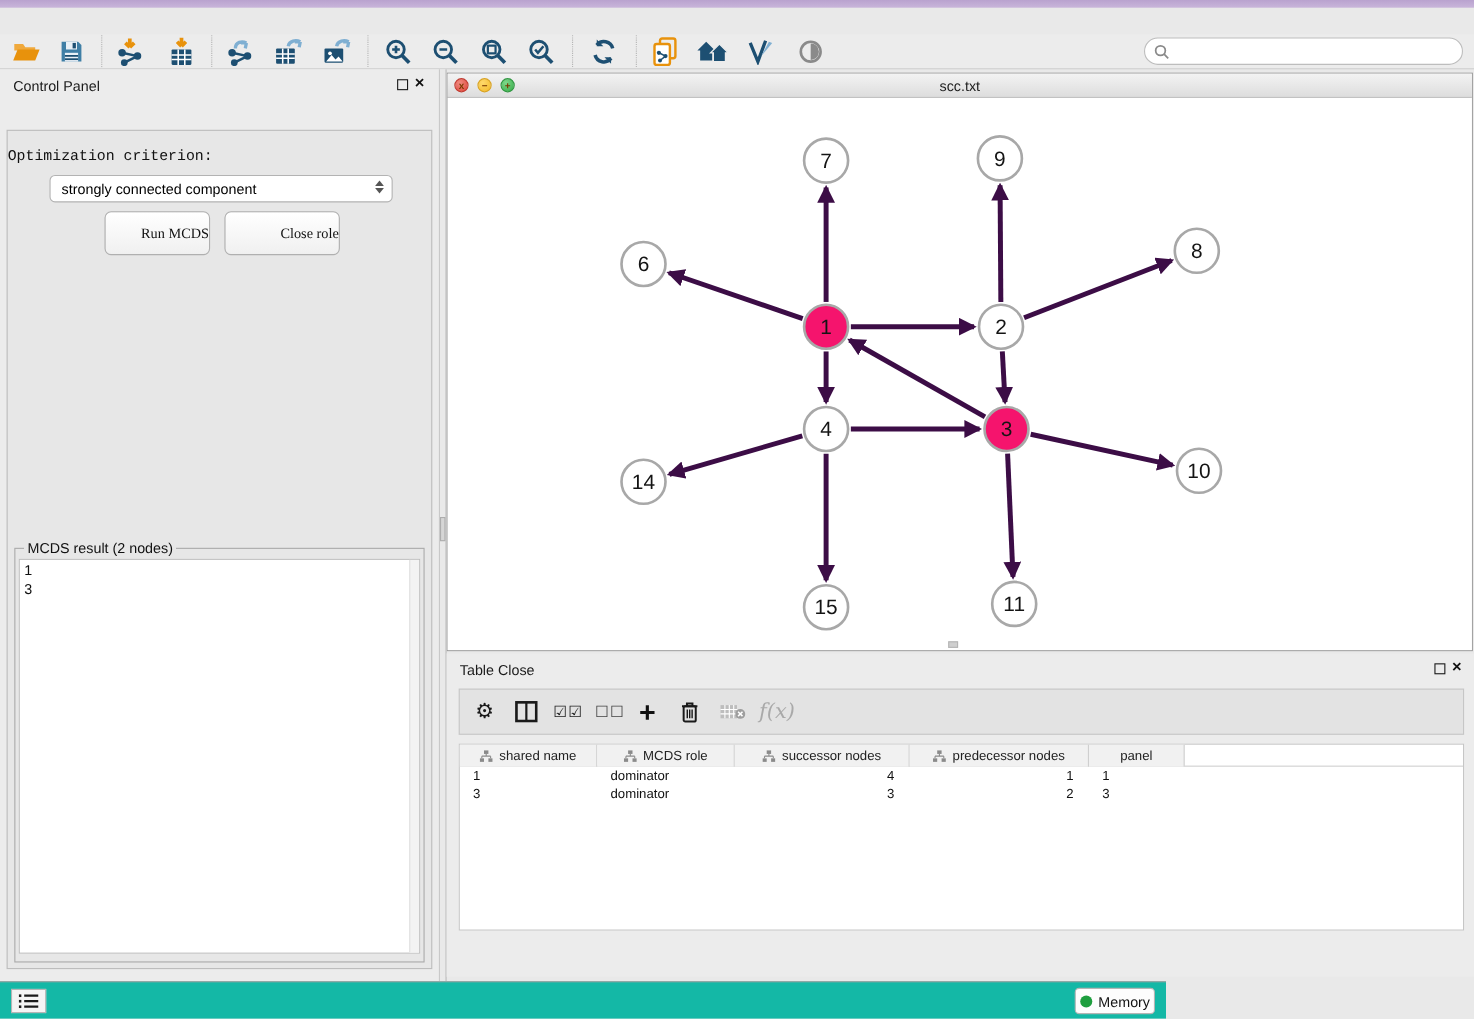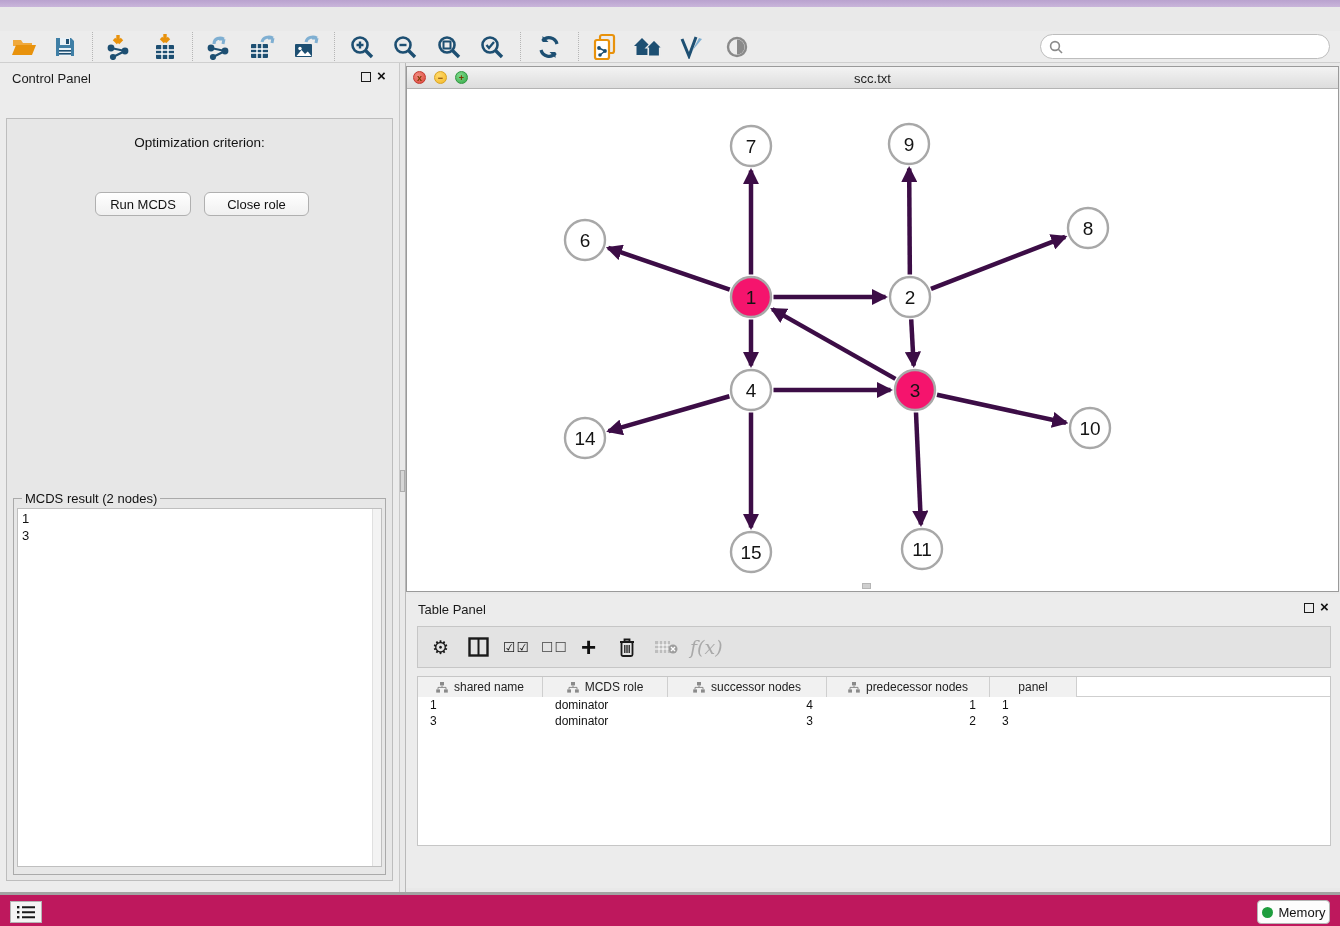"Optimization criterion:" .opt-label { font-family: none -> Liberation Mono, monospace; text-align: center -> none }
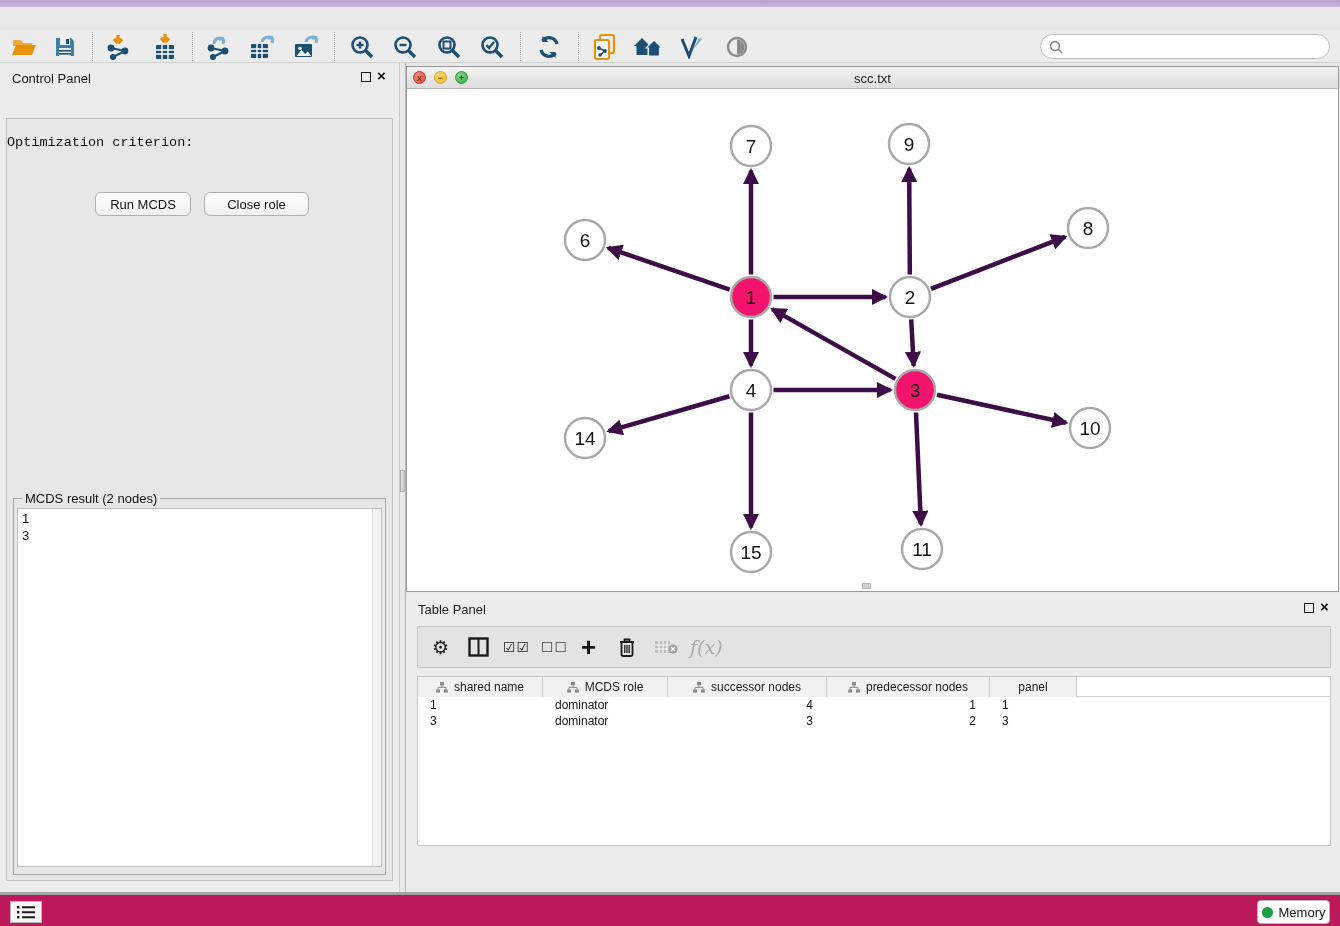"strongly connected component" div.dropdown { html: none -> <div> <span>strongly connected component</span> <span> <i></i> <i></i> </span> </div> }
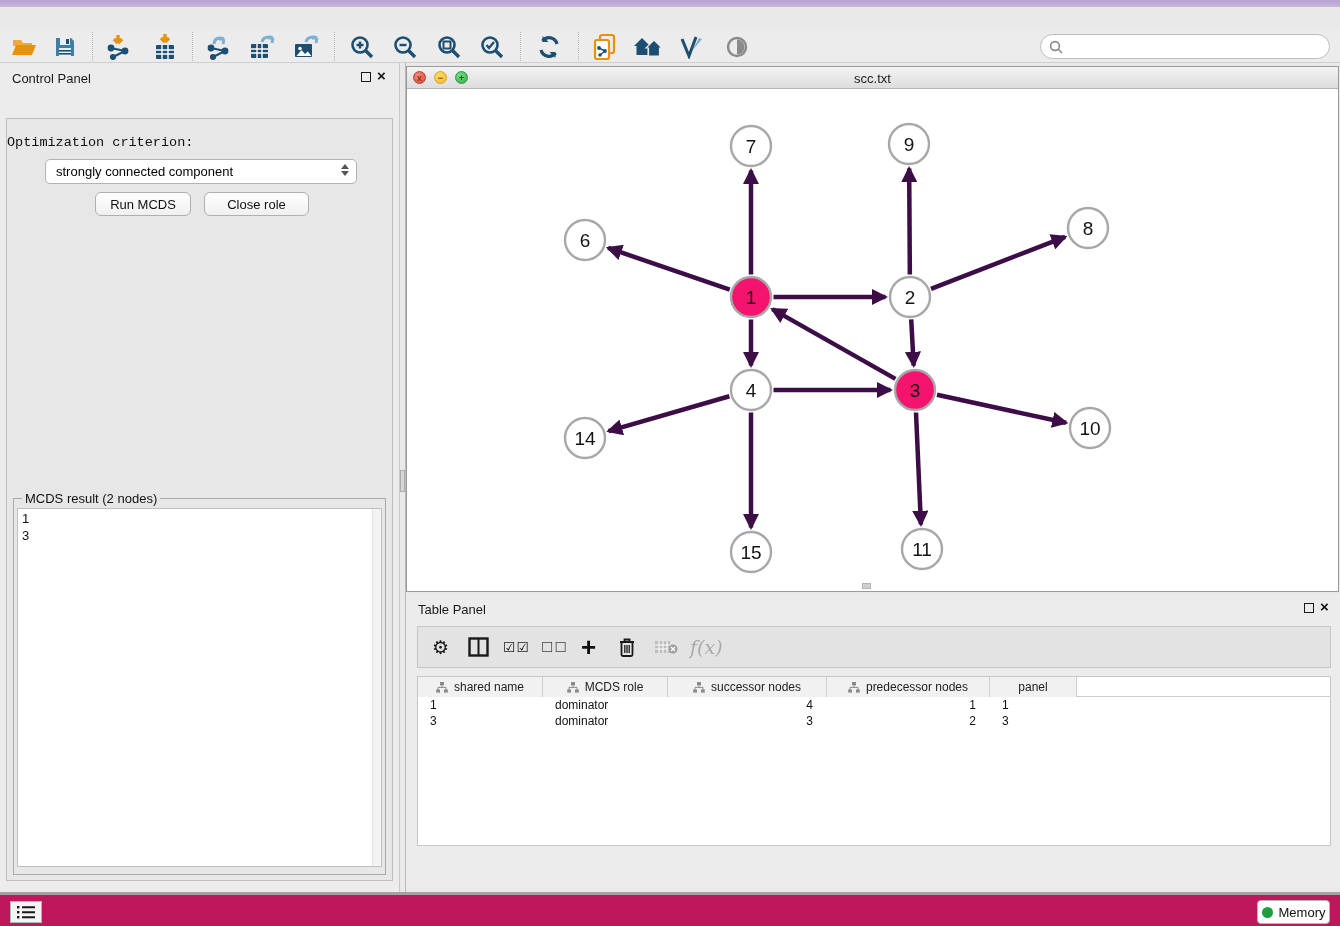"Run MCDS" .btn { font-family: Liberation Sans, sans-serif -> Liberation Serif, serif; height: 24px -> 40px; text-align: none -> right }
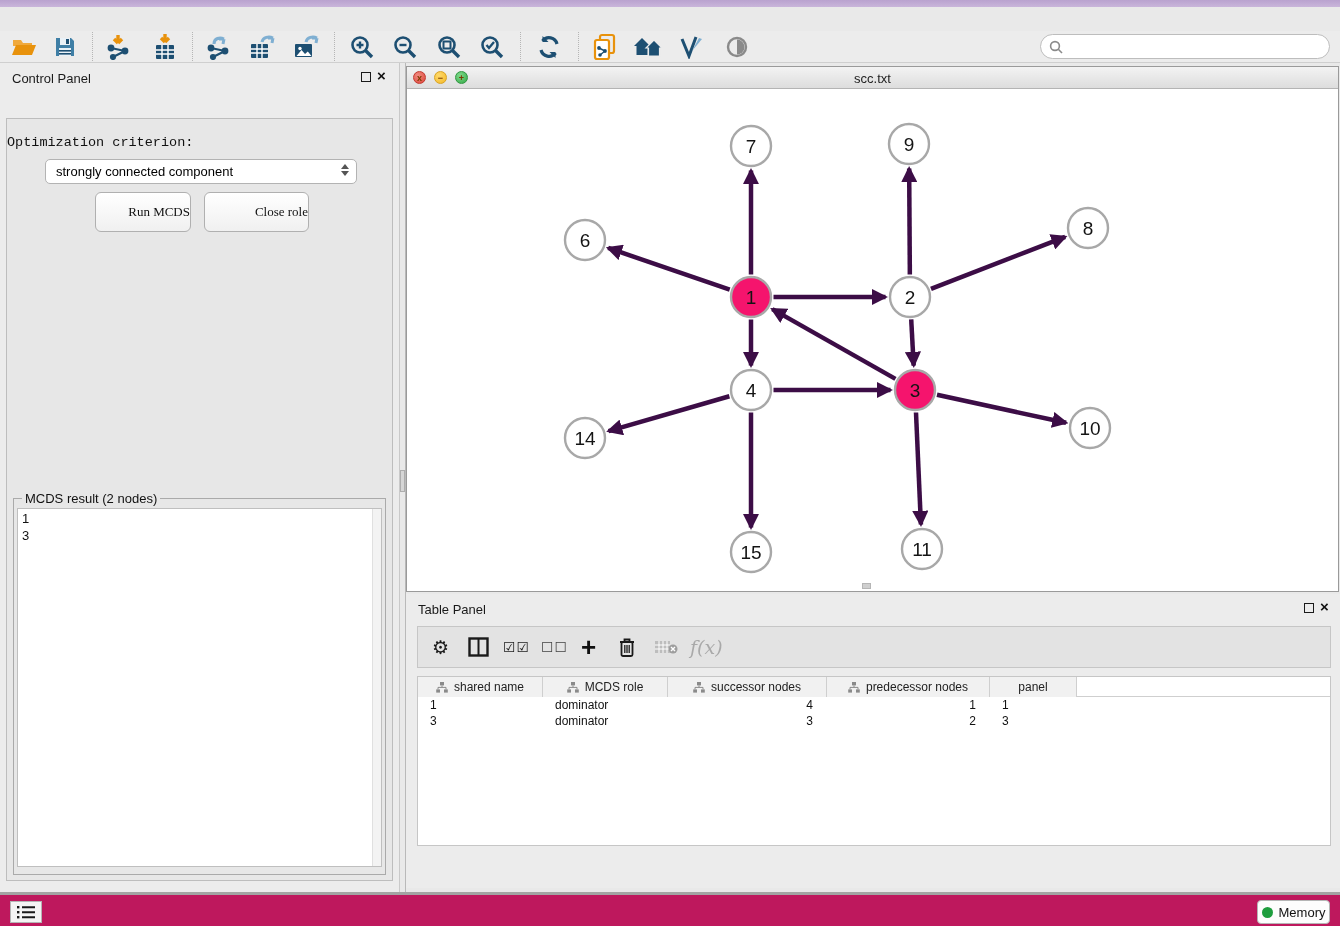"Table Panel" span.ph-title { text: Panel -> Close }
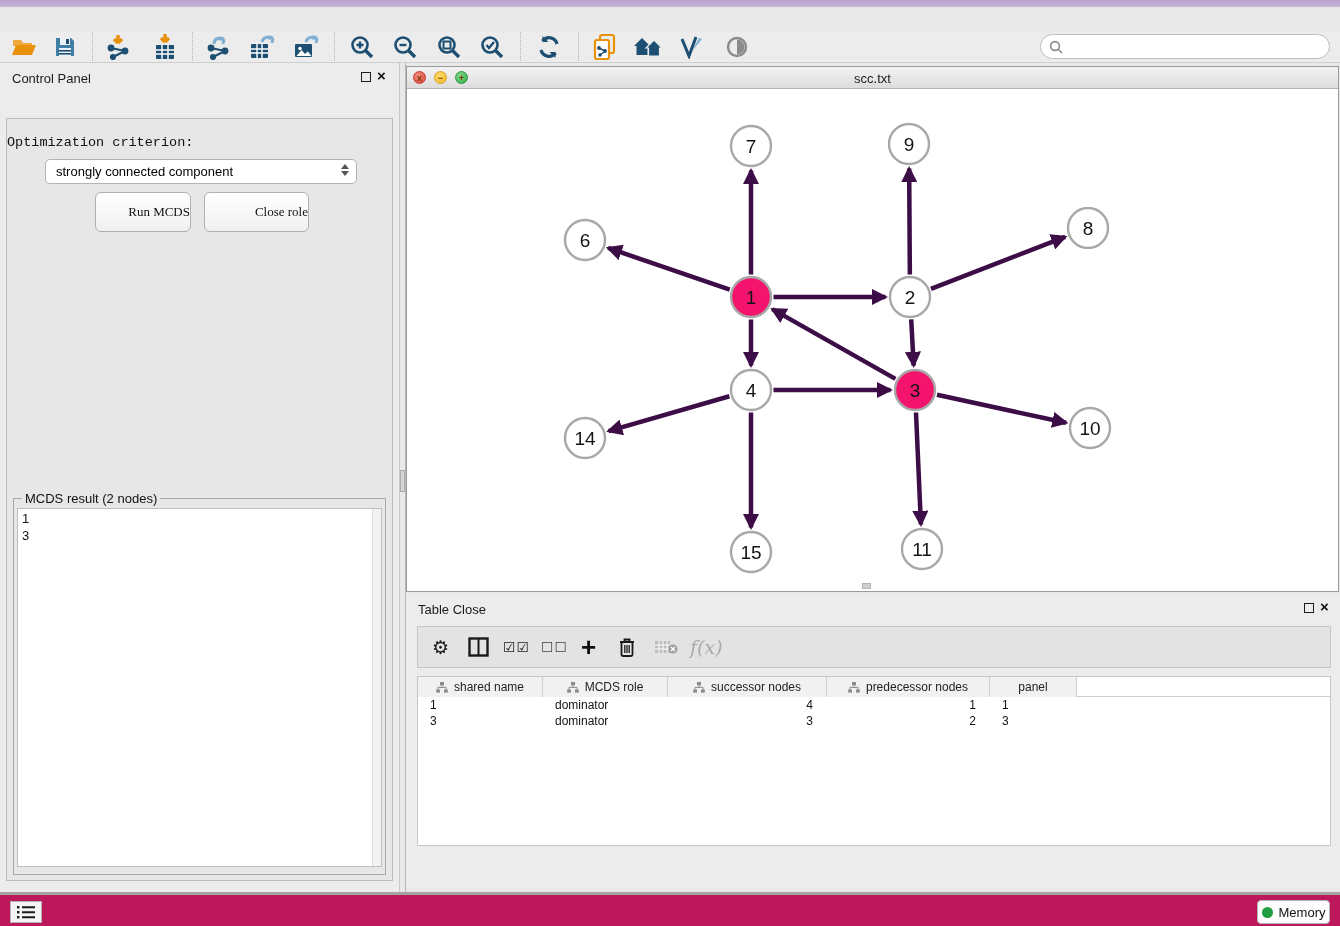"Memory" .statusbar { background: #be185d -> #14b8a6; border-top: 3px solid #a3a3a3 -> 1px solid #a3a3a3; width: 1340px -> 1060px }
